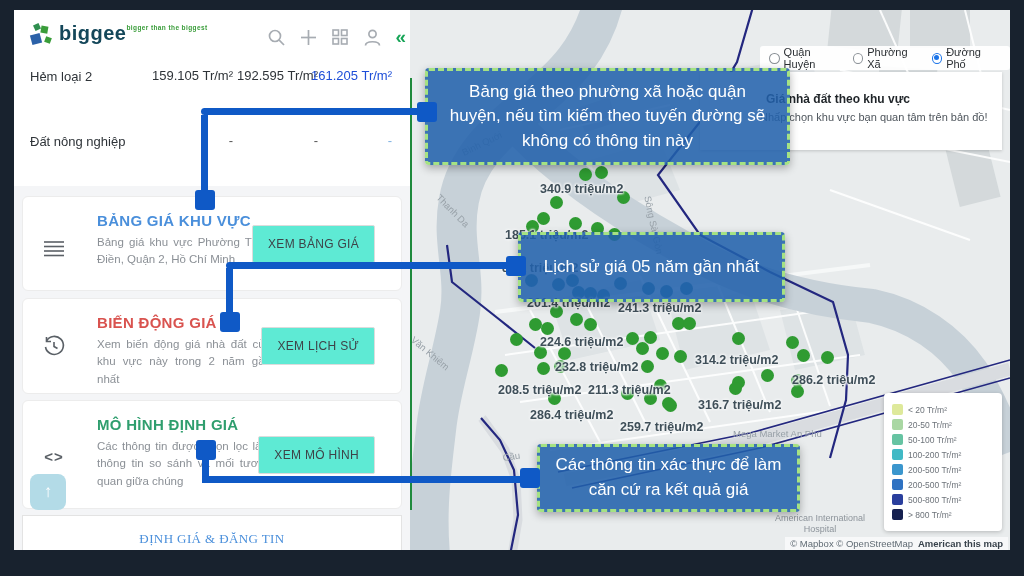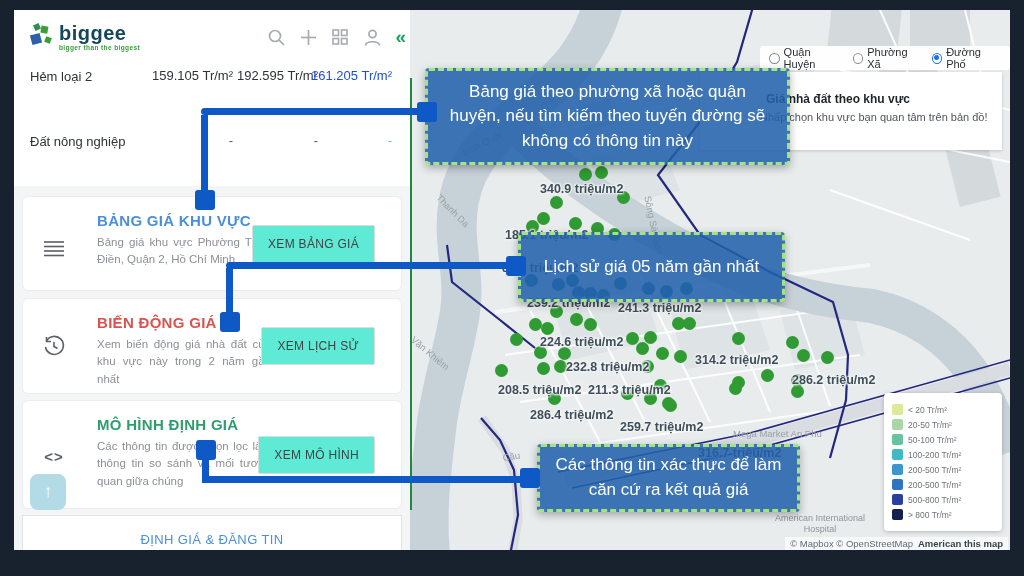"biggee" .logo-txt { flex-direction: column -> row }
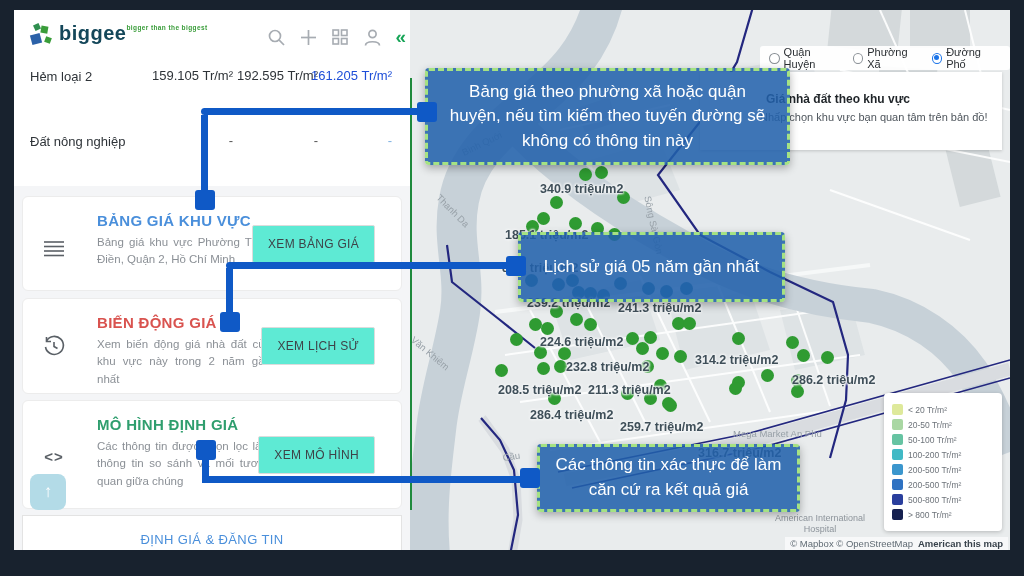"239.2 triệu/m2" div.price-label { text: 239.2 -> 201.4 }
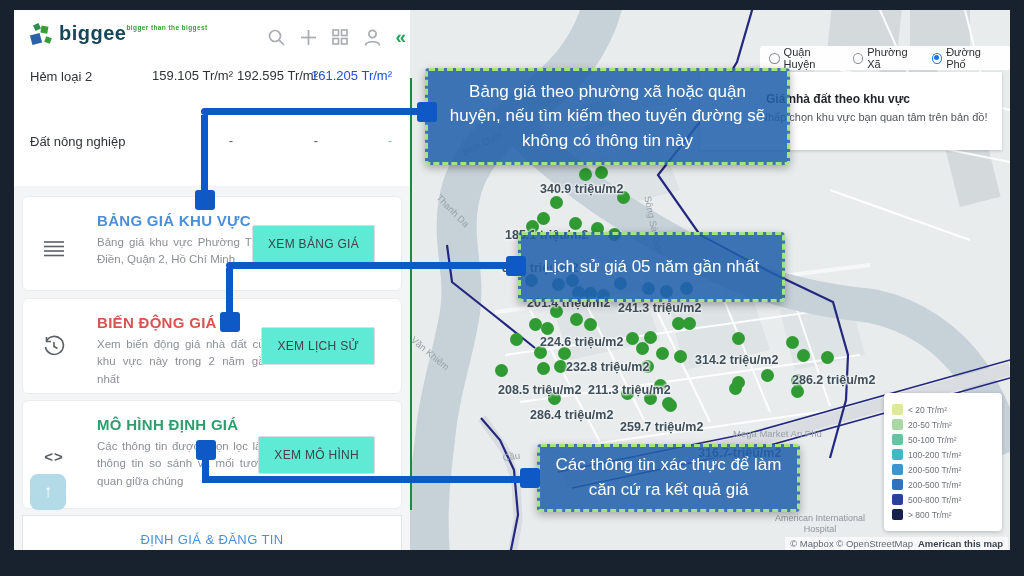"232.8 triệu/m2" div.price-label { left: 156px -> 145px }
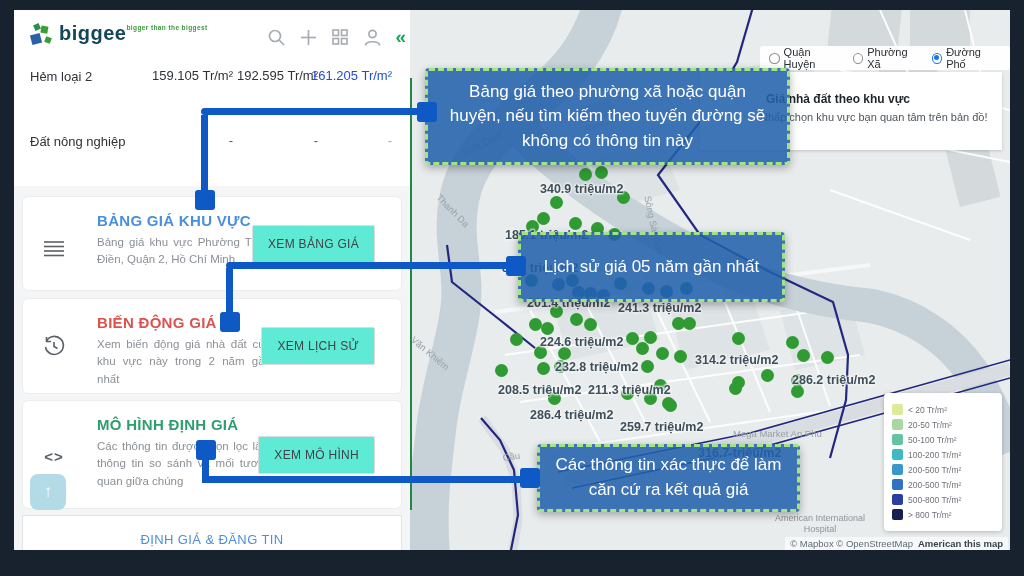"316.7 triệu/m2" div.price-label { margin-top: 48px -> none }
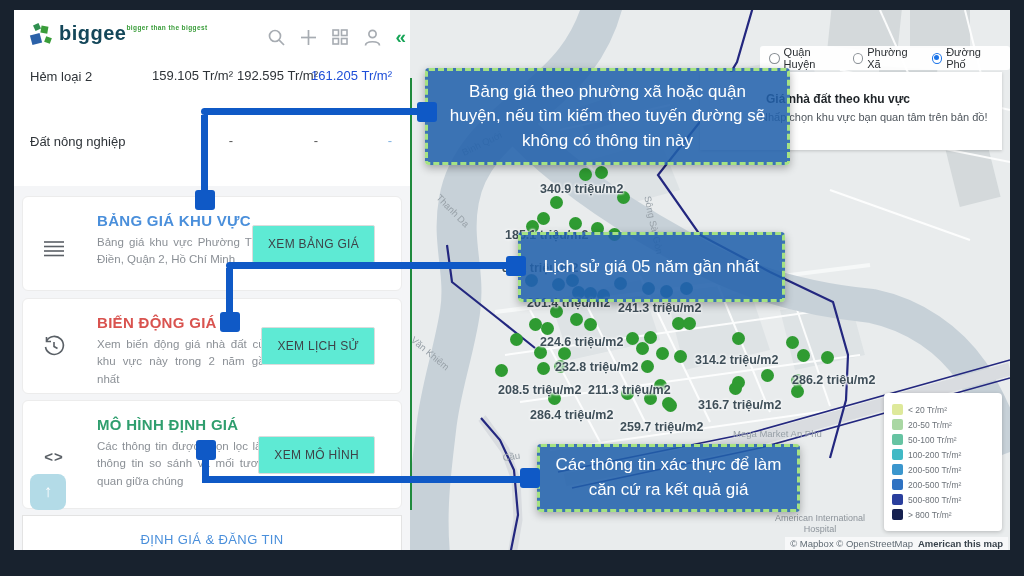"ĐỊNH GIÁ & ĐĂNG TIN" .footer-cta { font-family: none -> Liberation Serif, serif }
